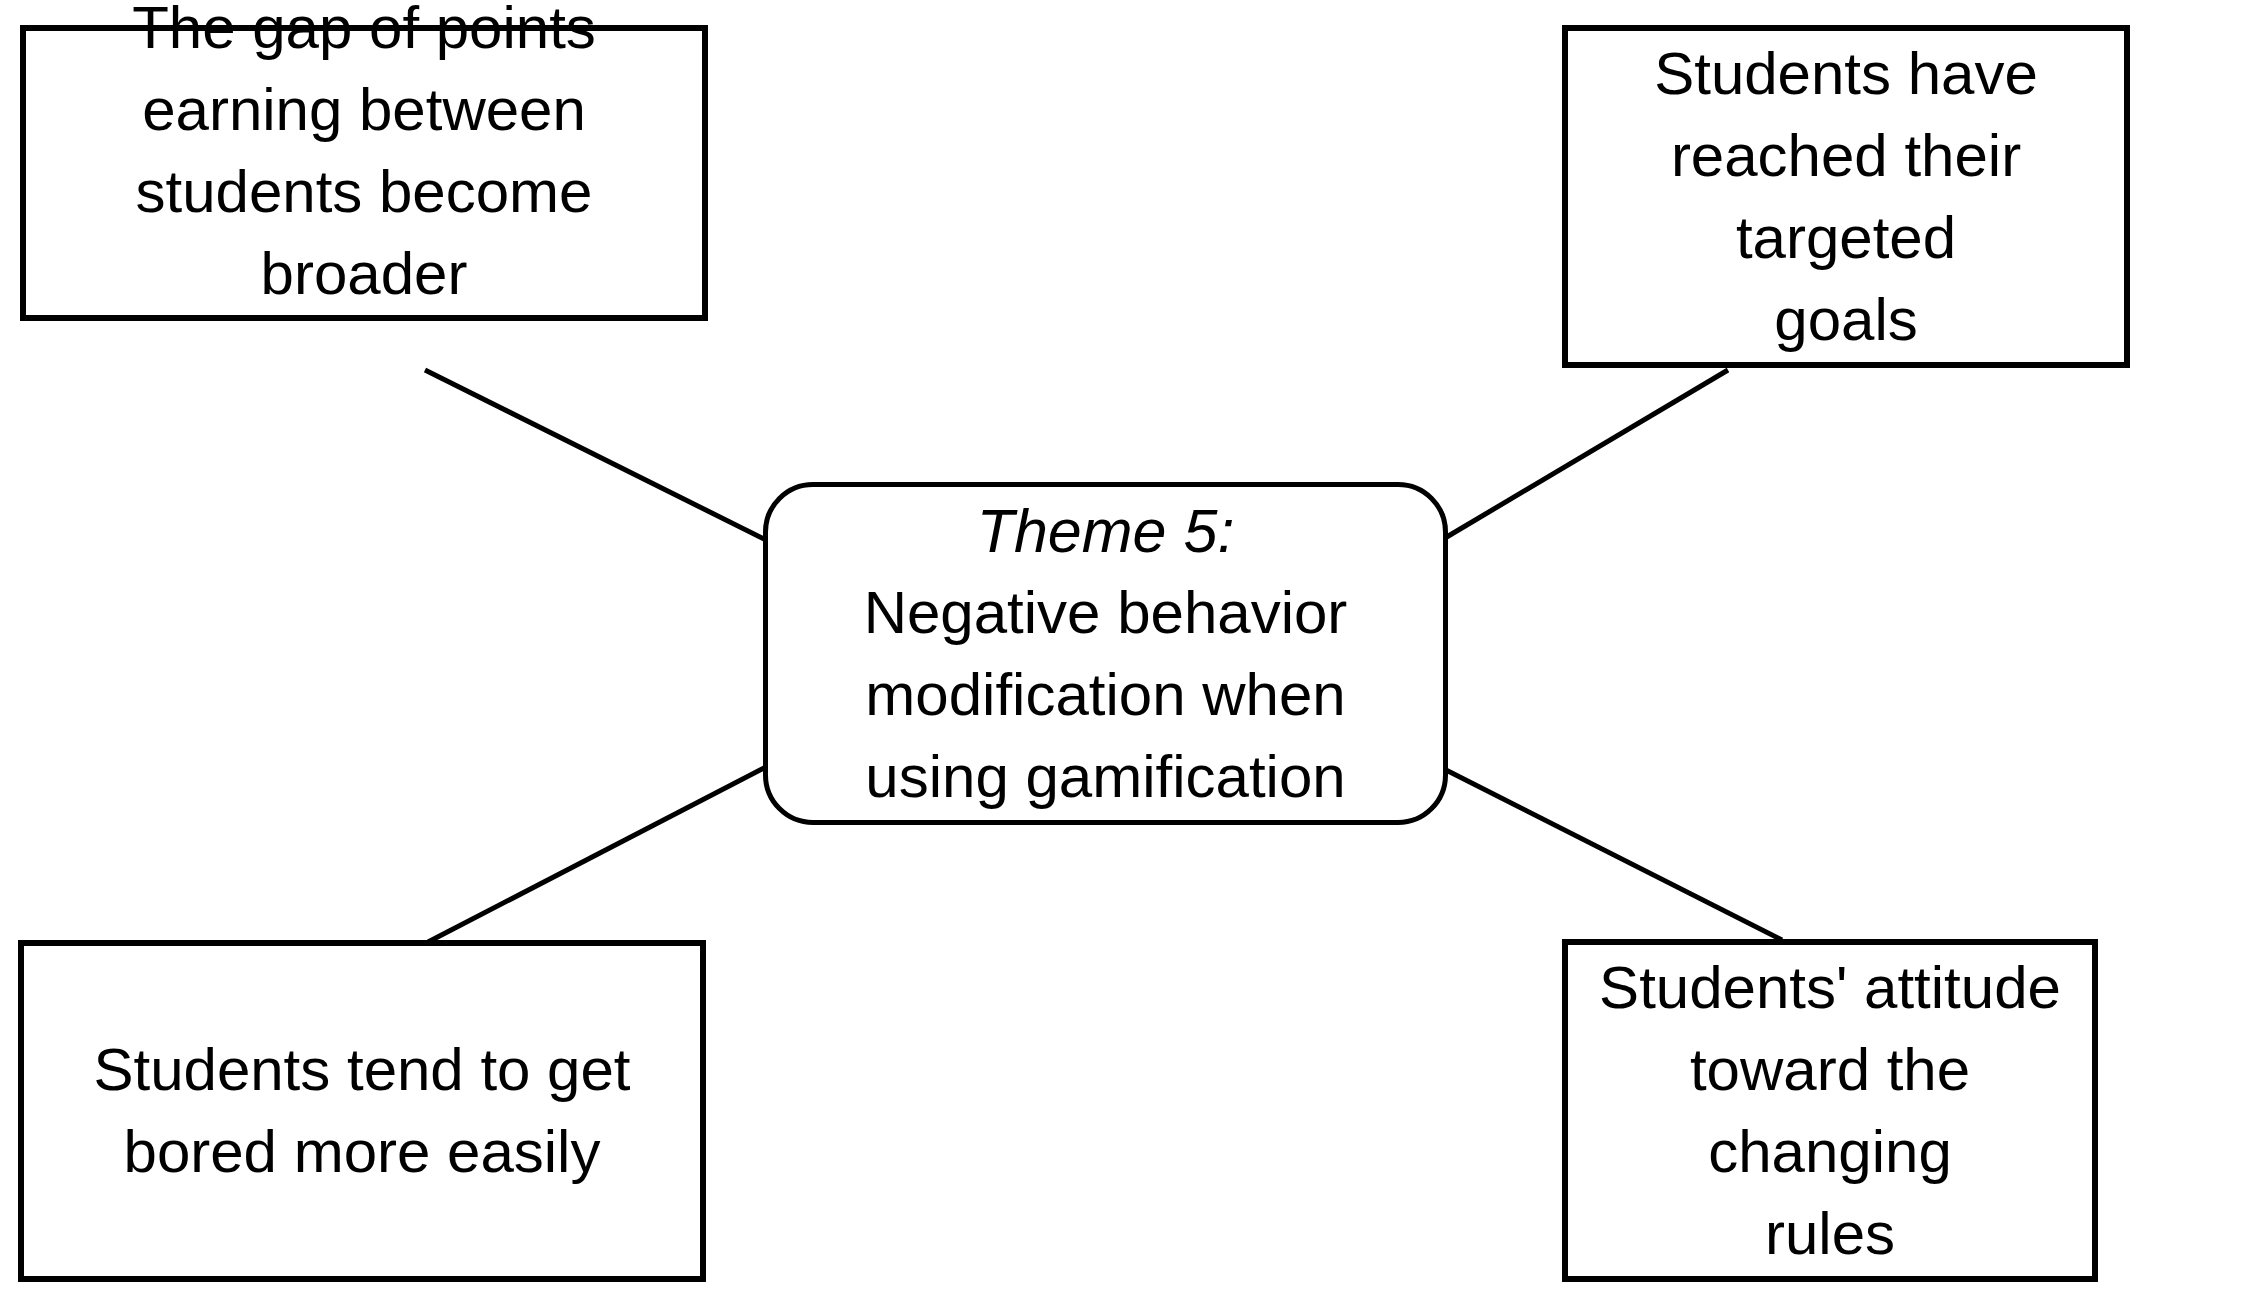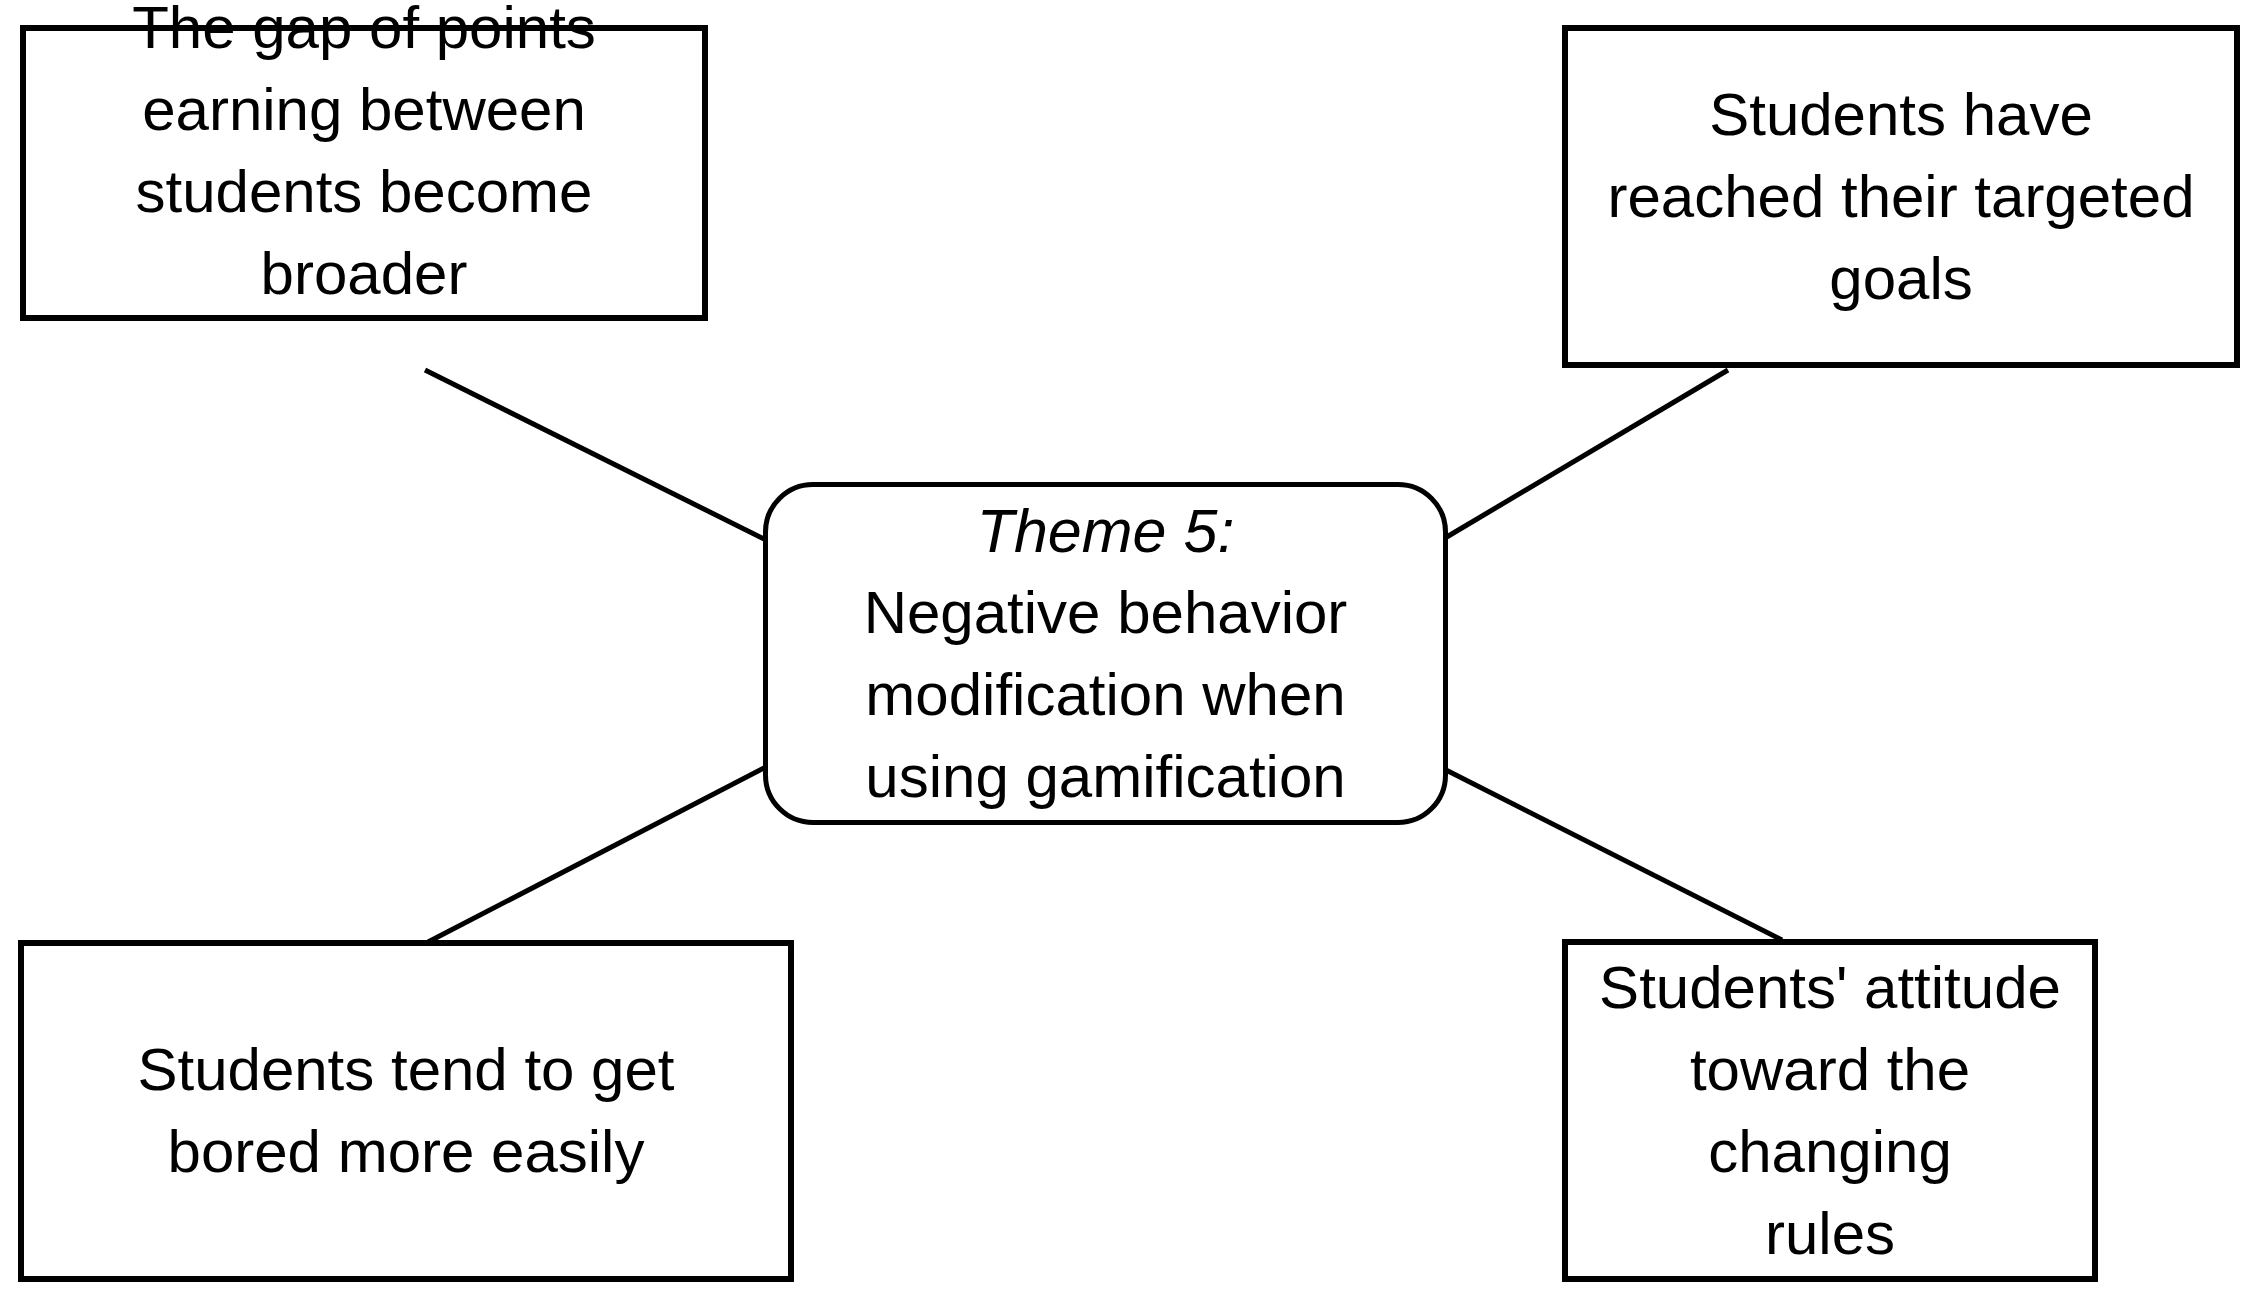"Students have" .box.tr { width: 678px -> 568px }
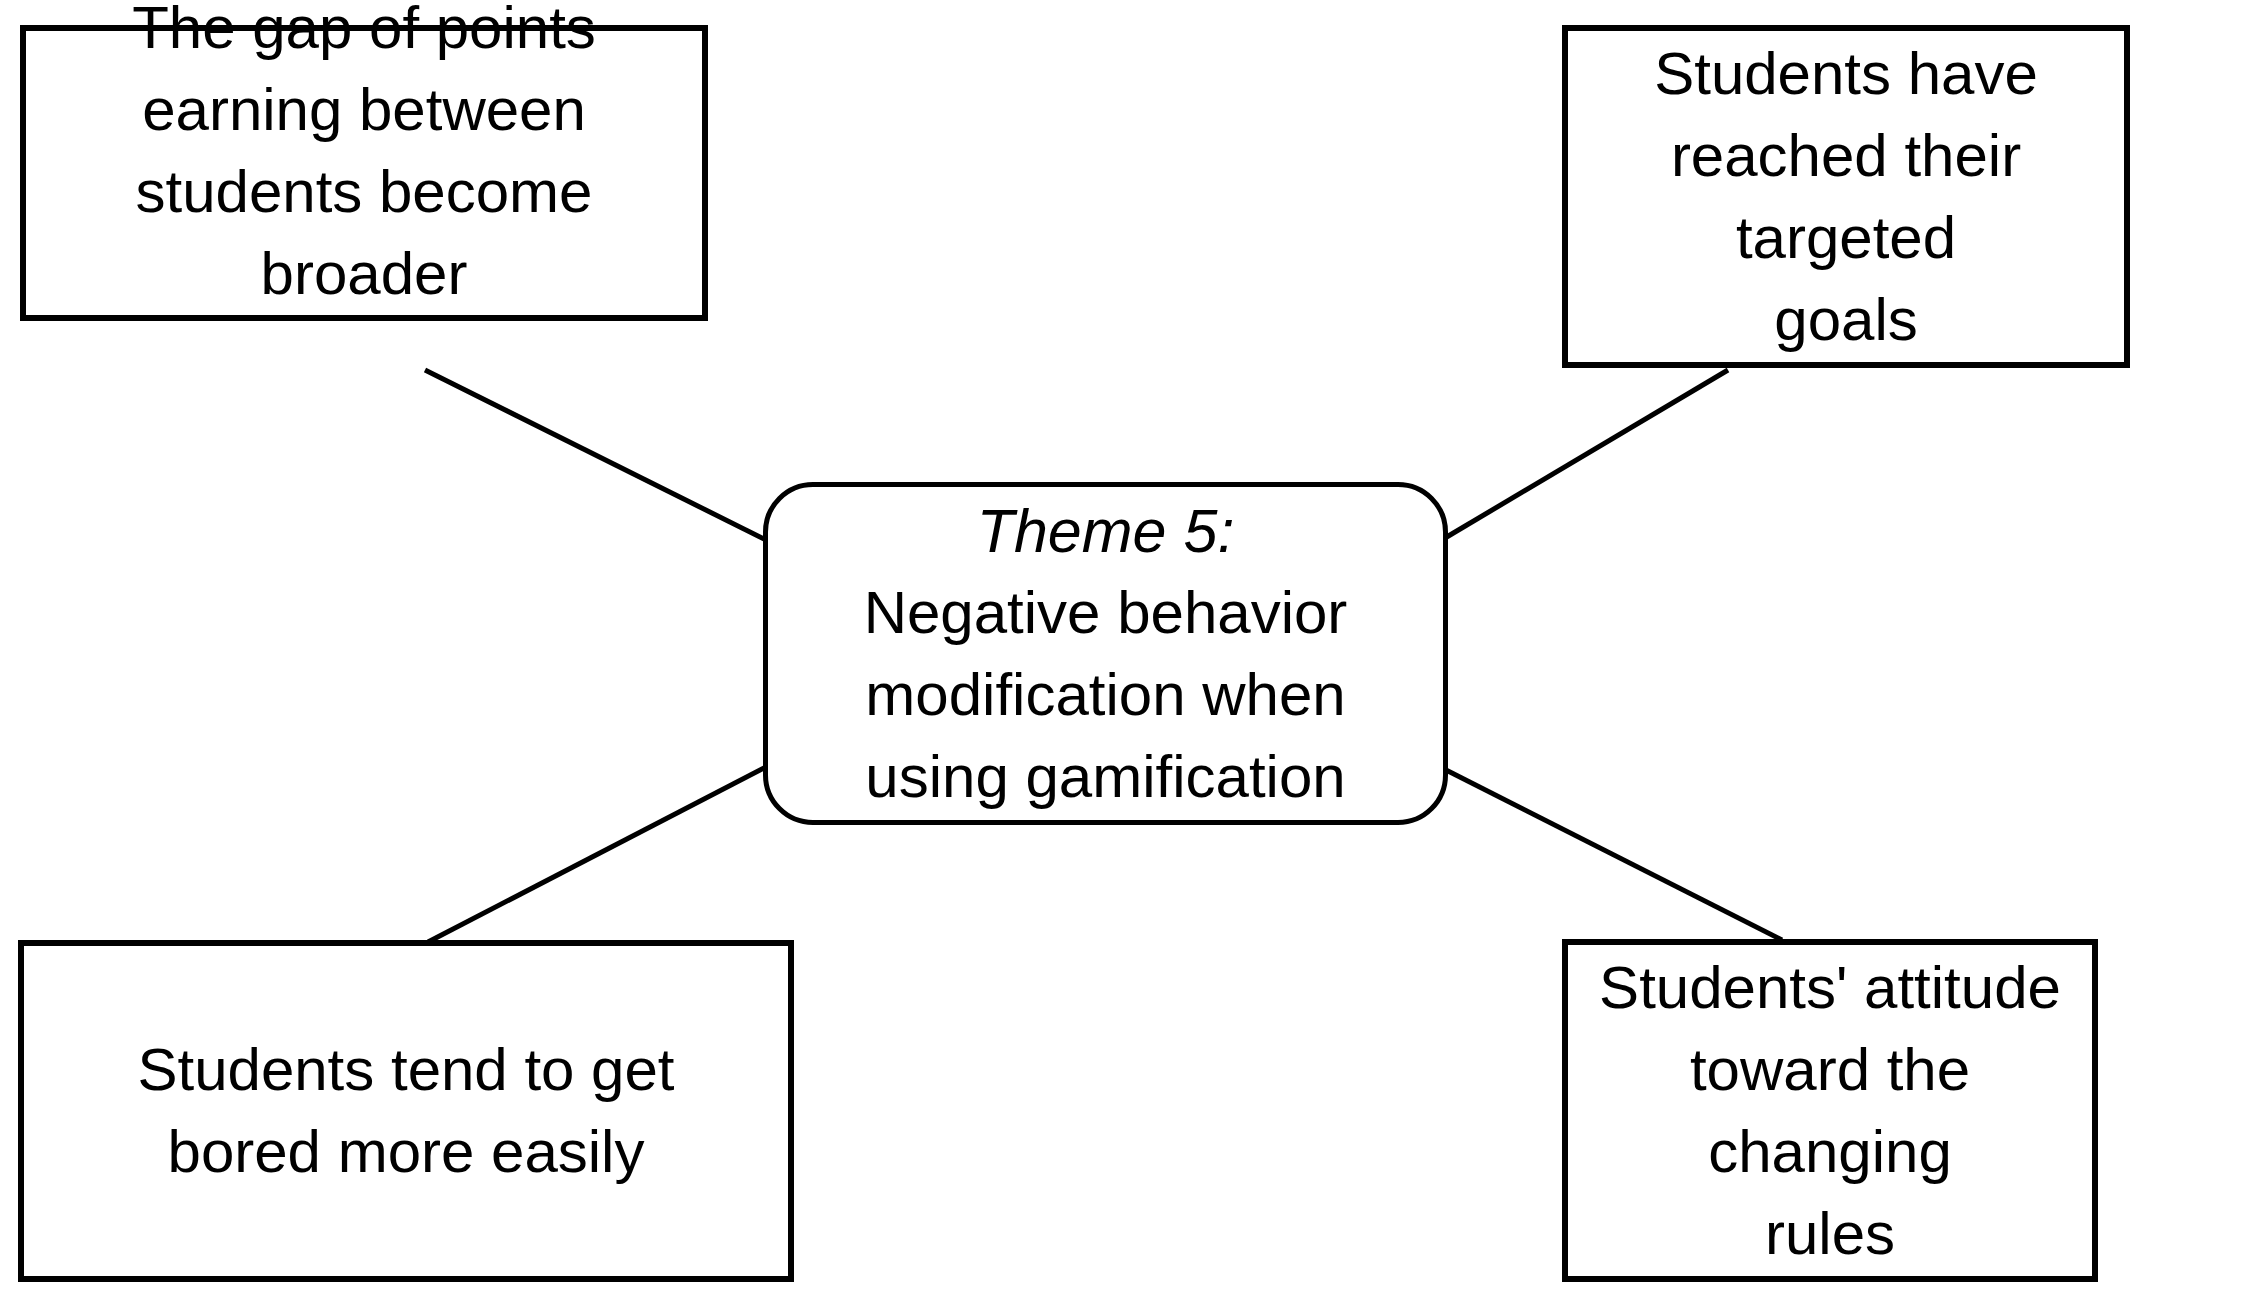"Students tend to get" .box.bl { width: 776px -> 688px }
